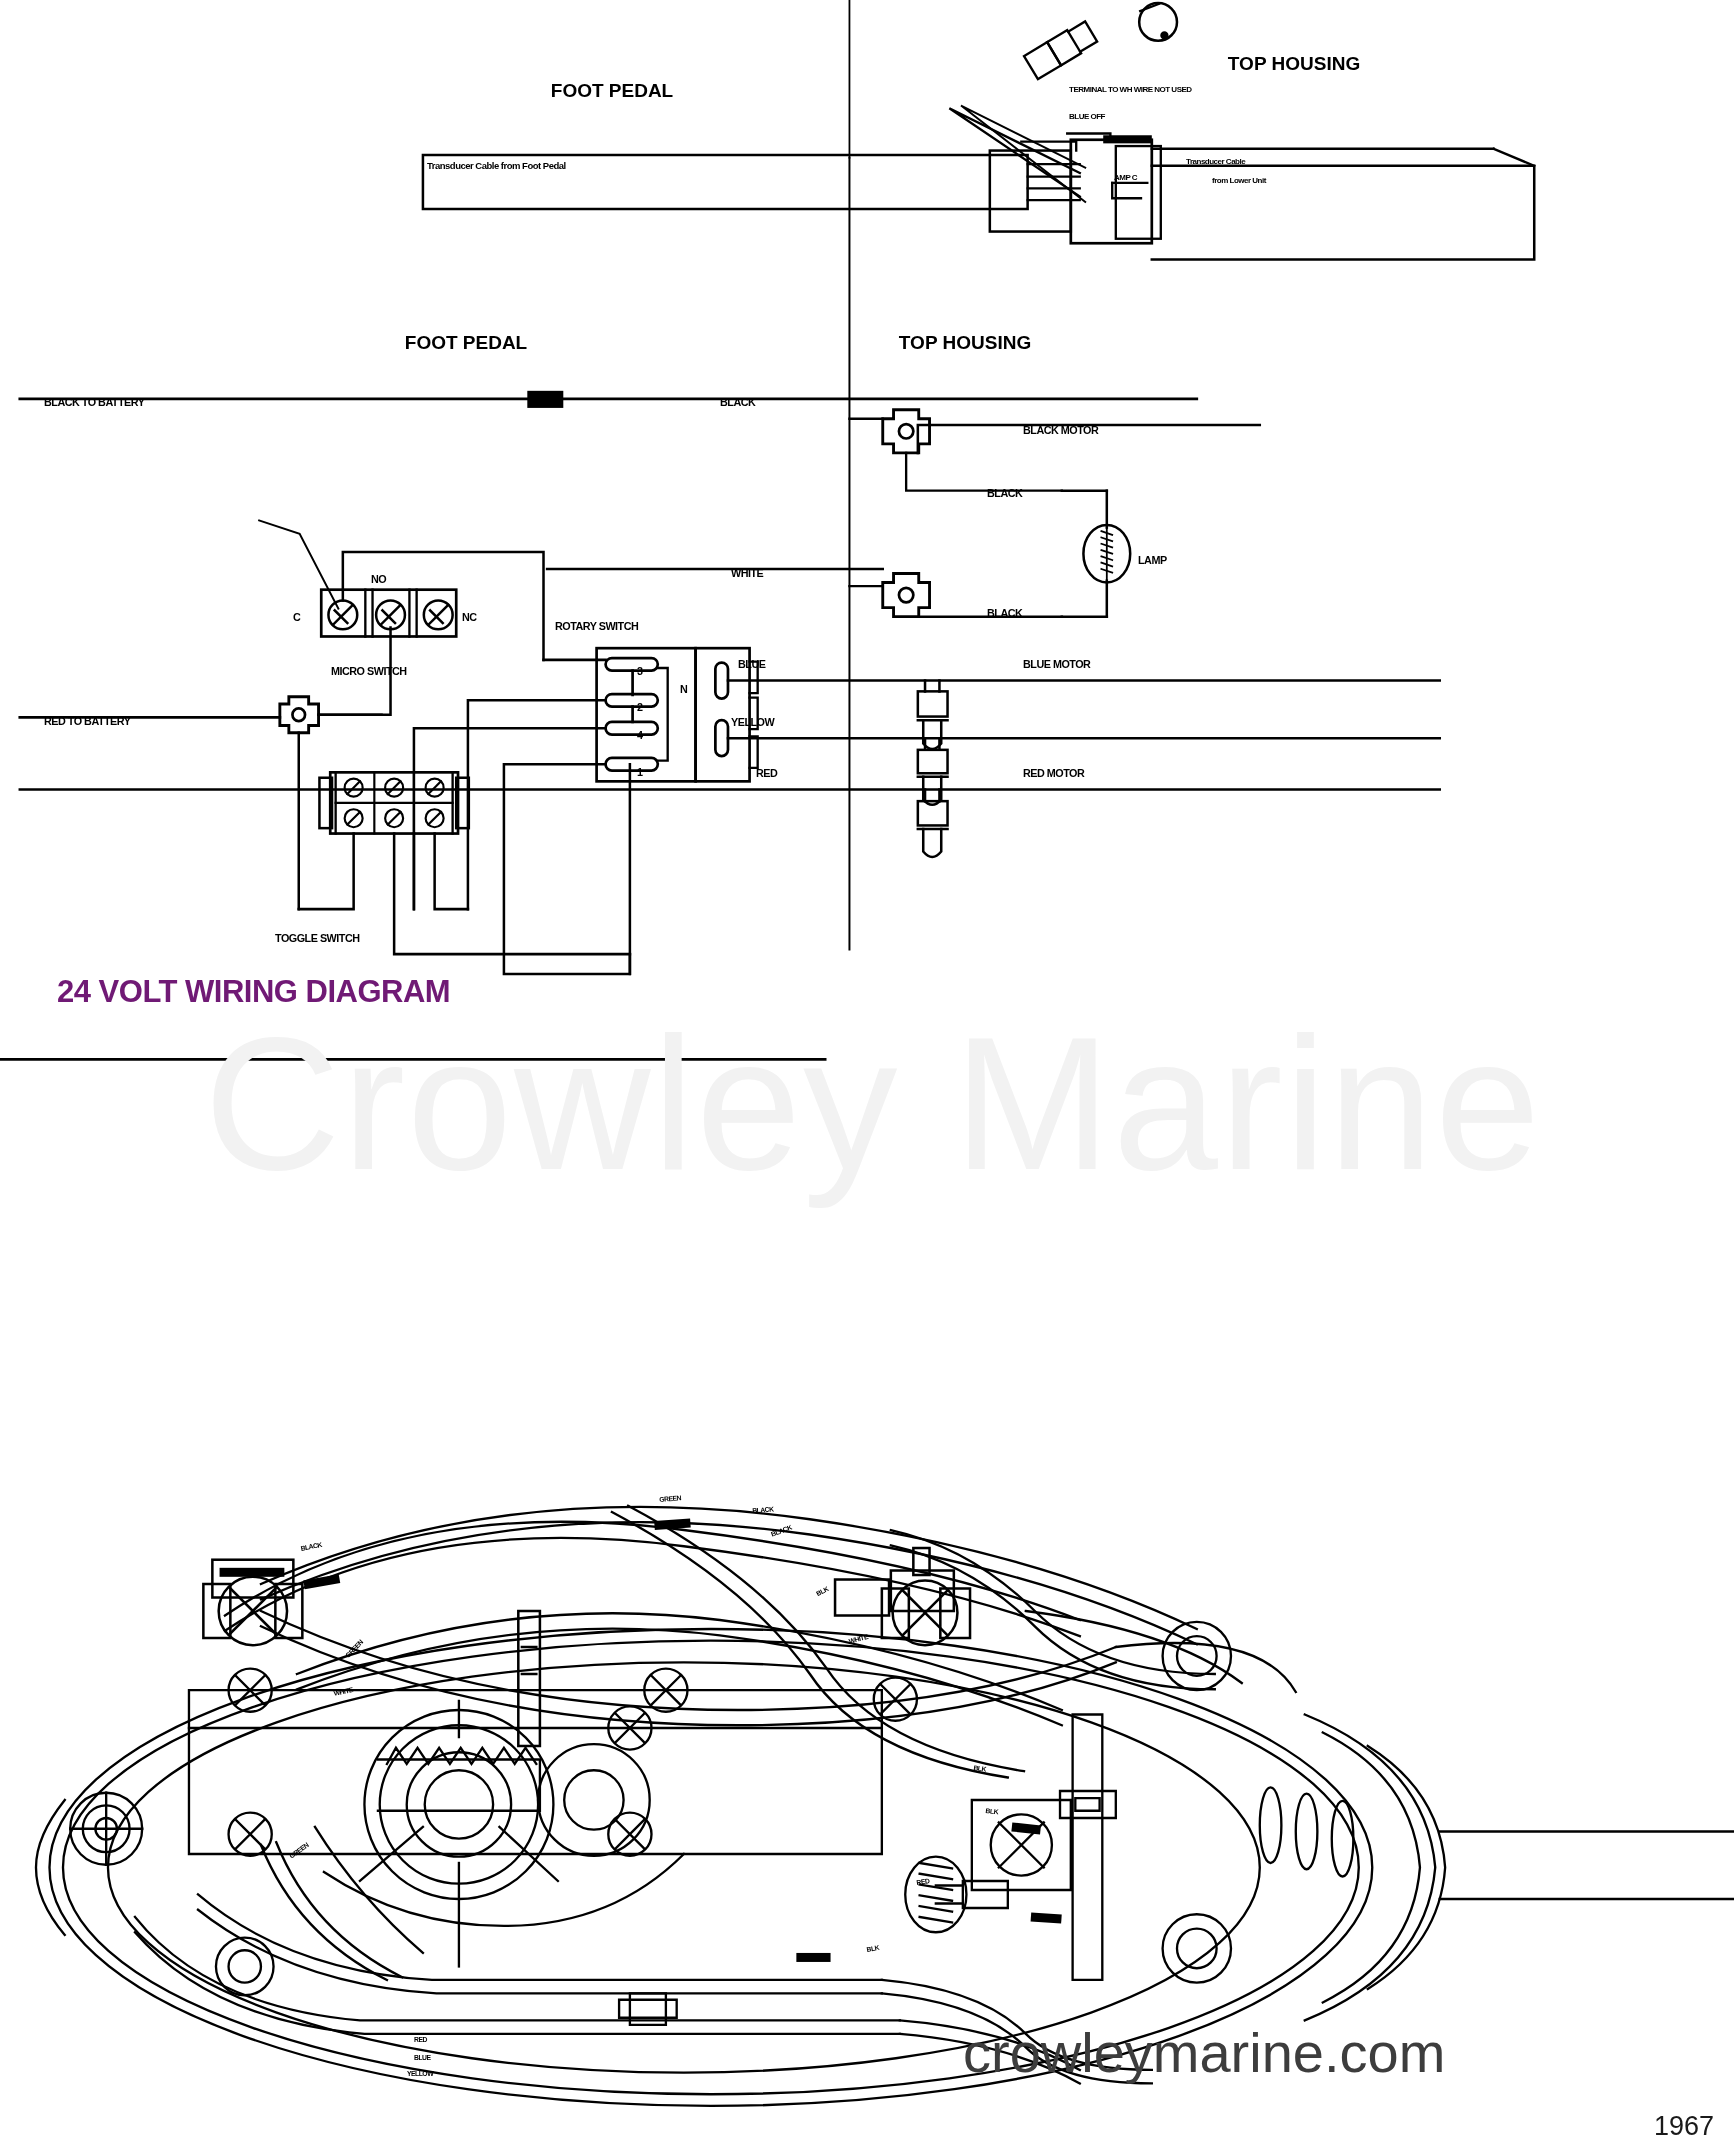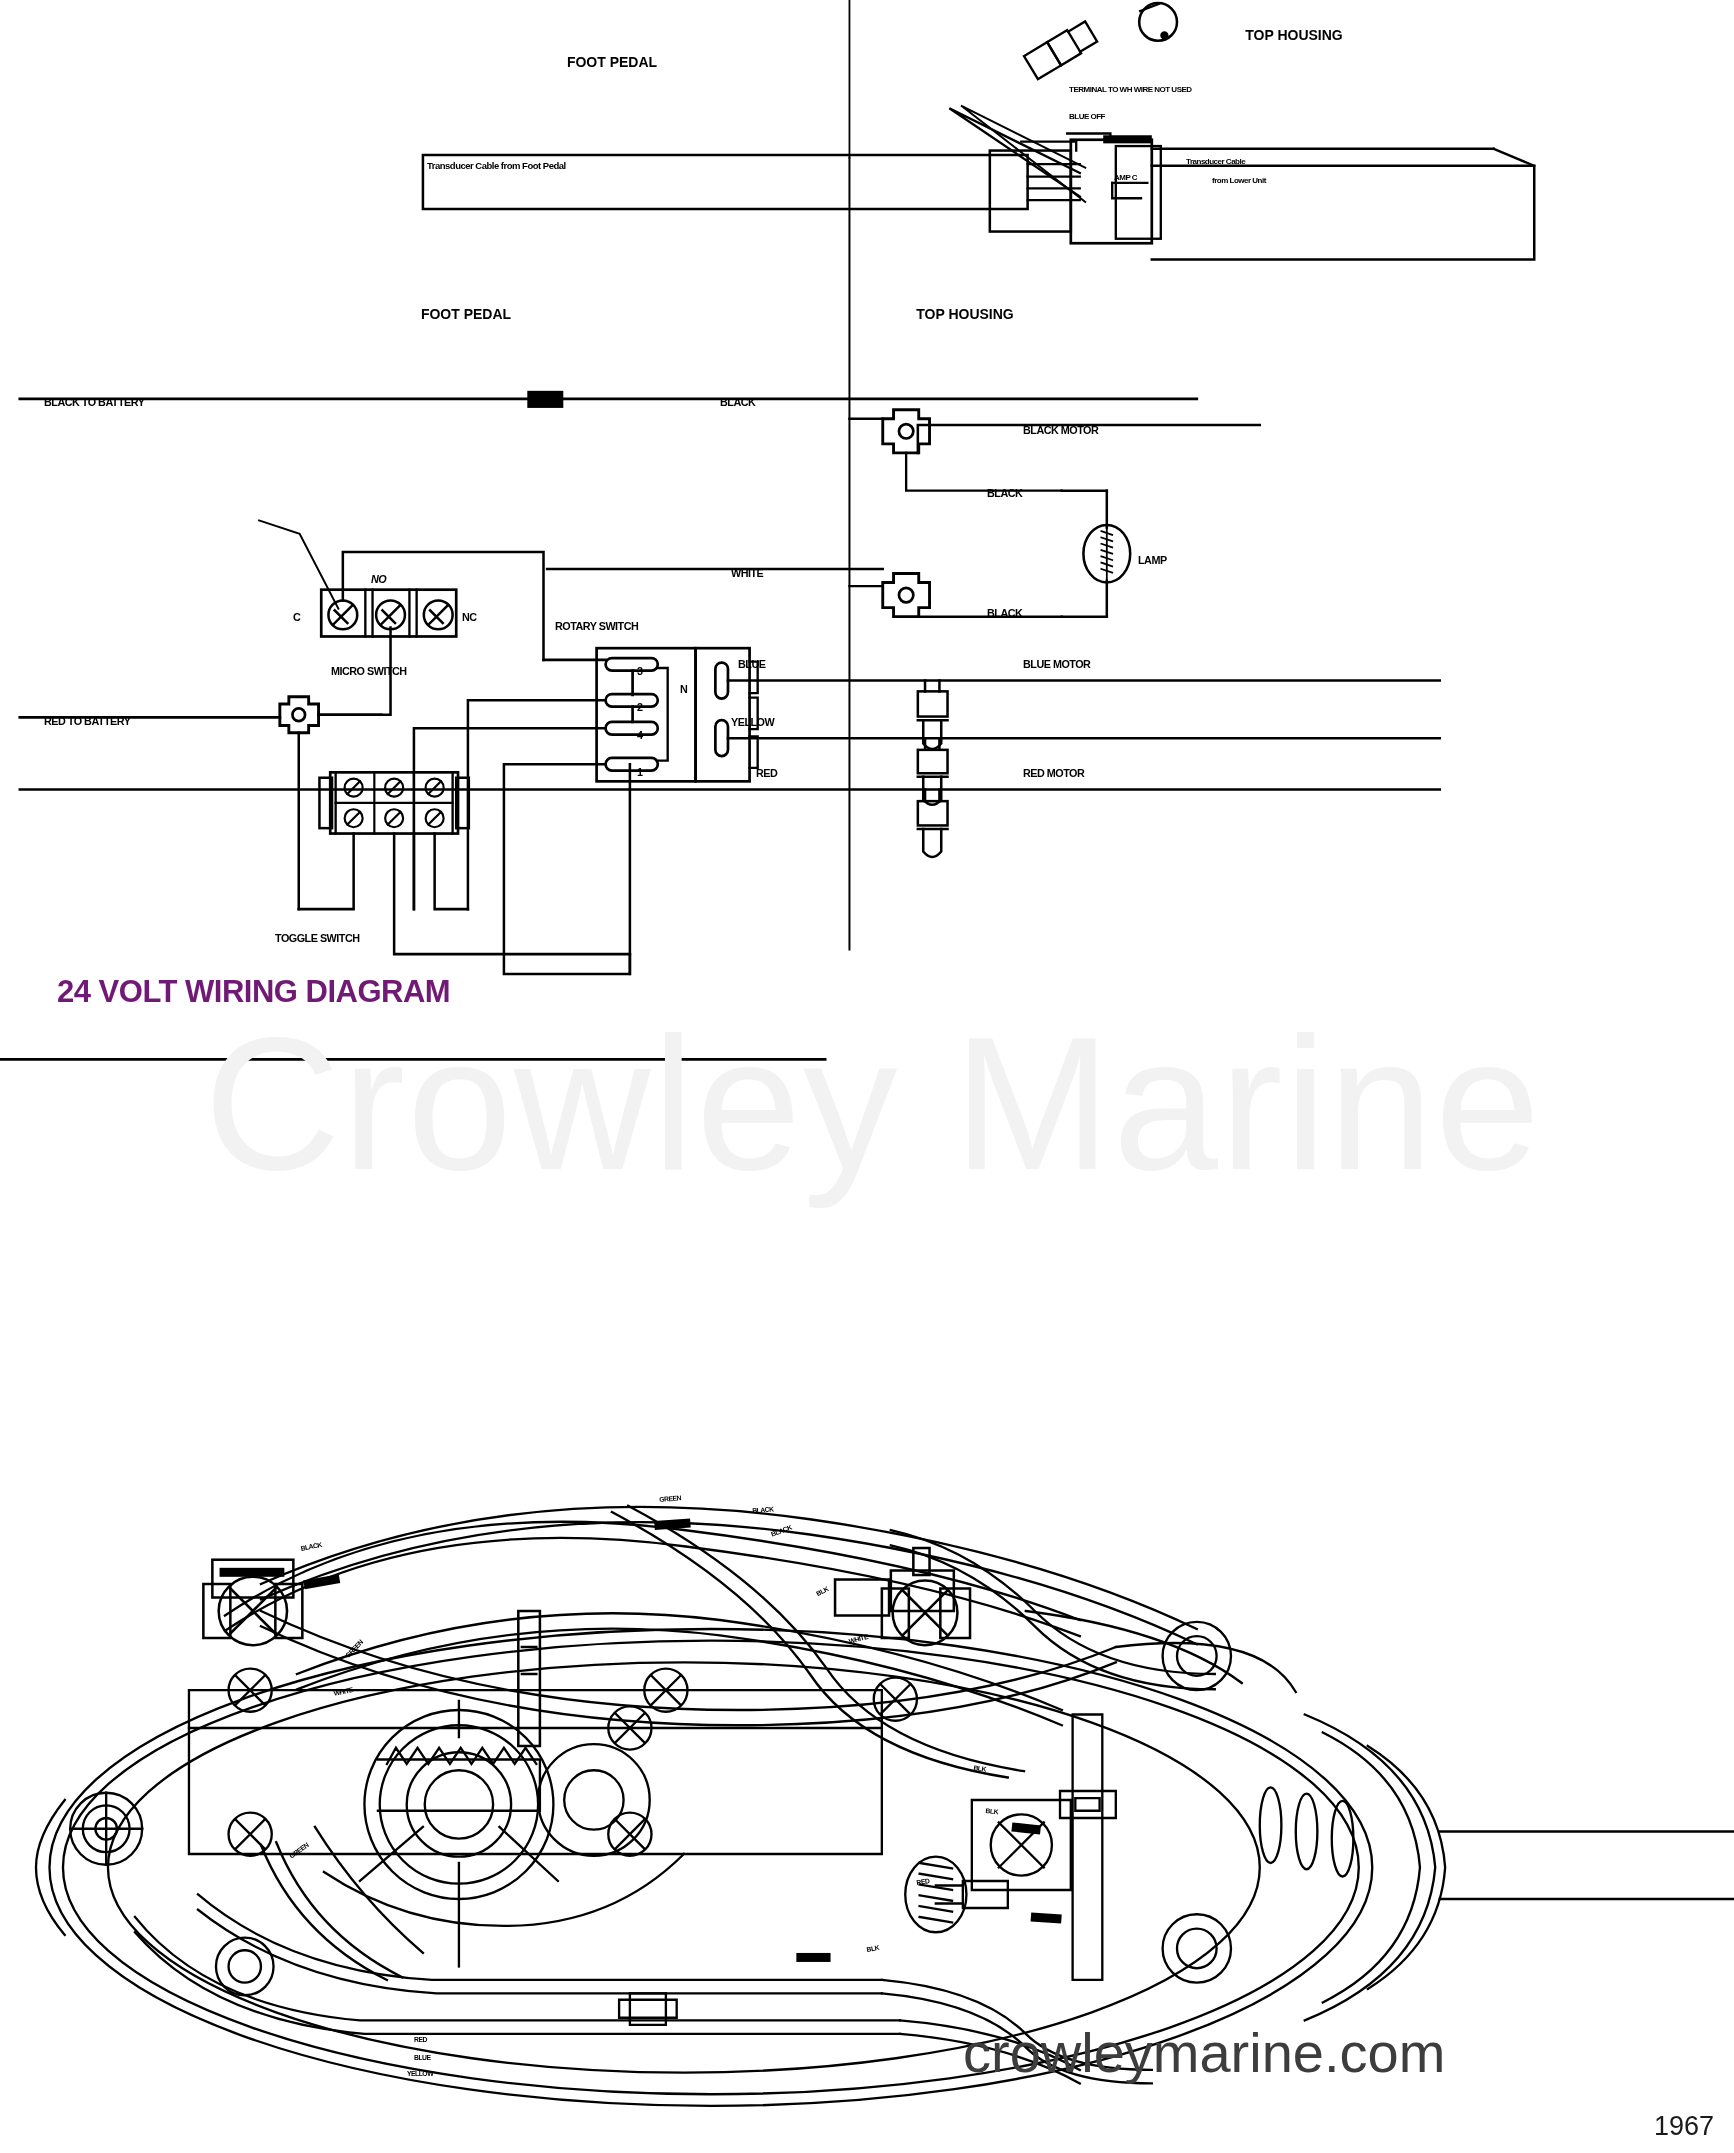"TOP HOUSING" .hd { font-size: 14px -> 19px; margin-top: none -> 26px }
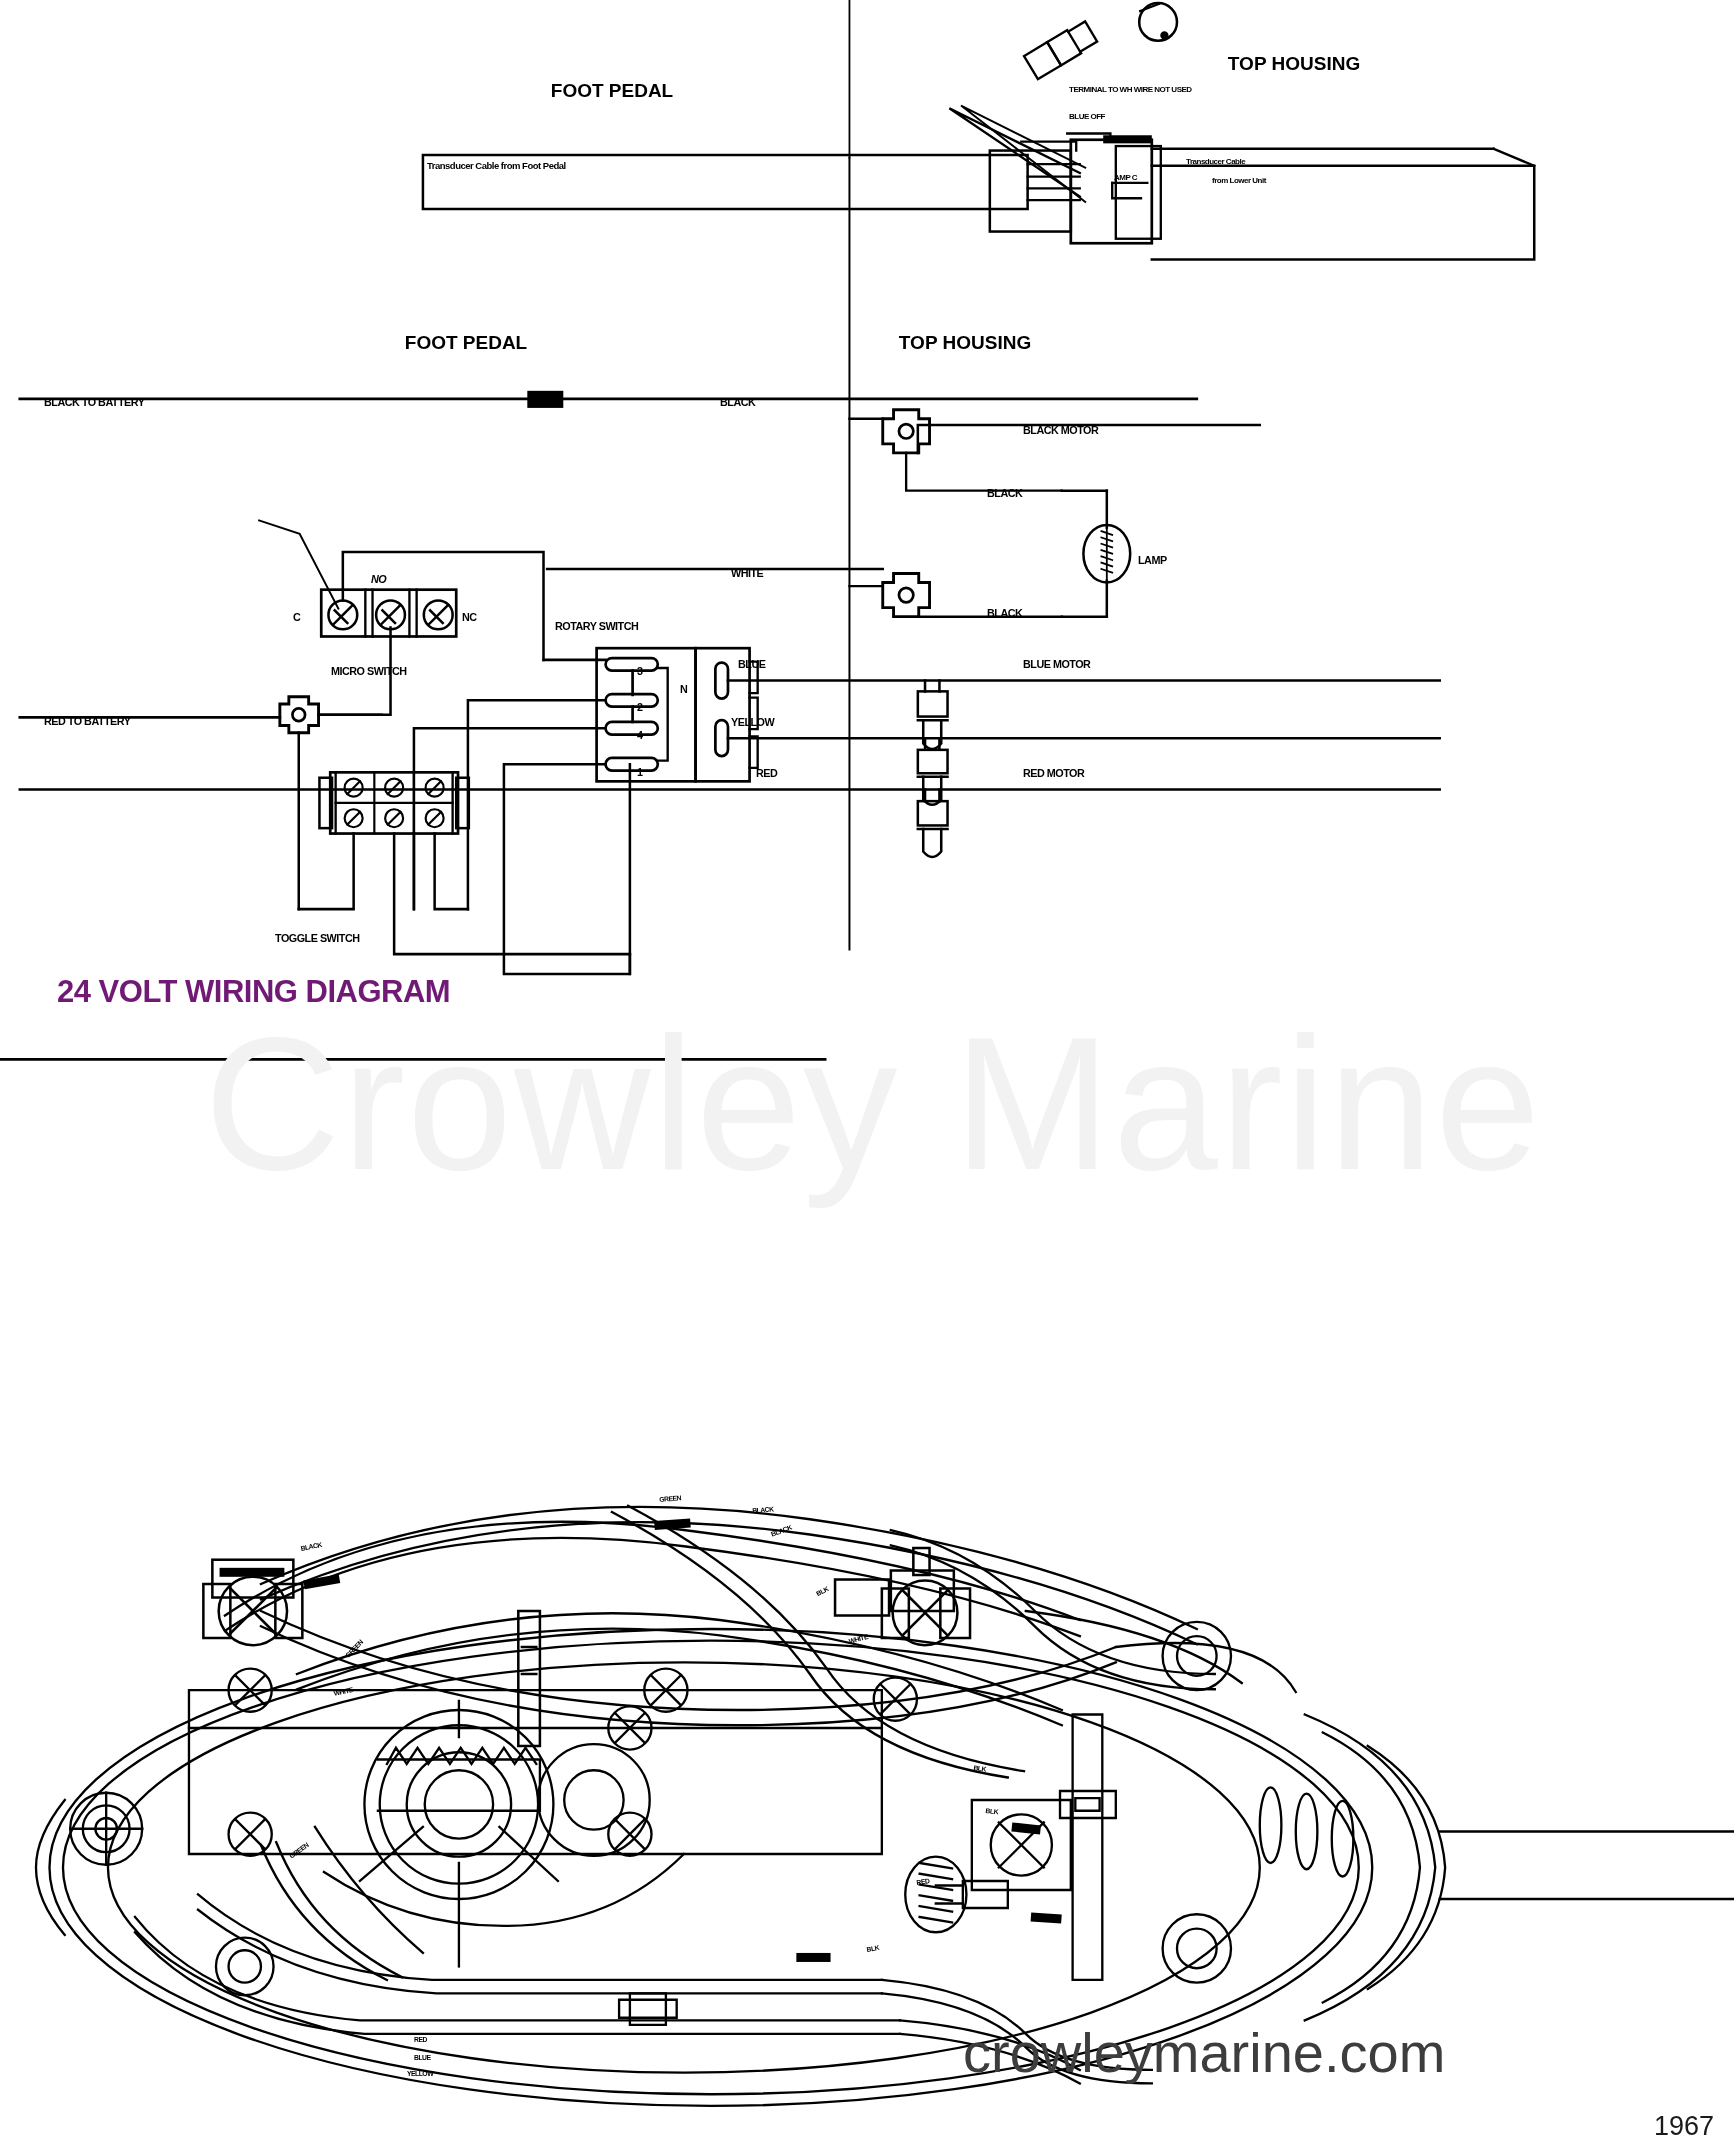"NO" div.lbl { font-style: italic -> none }
